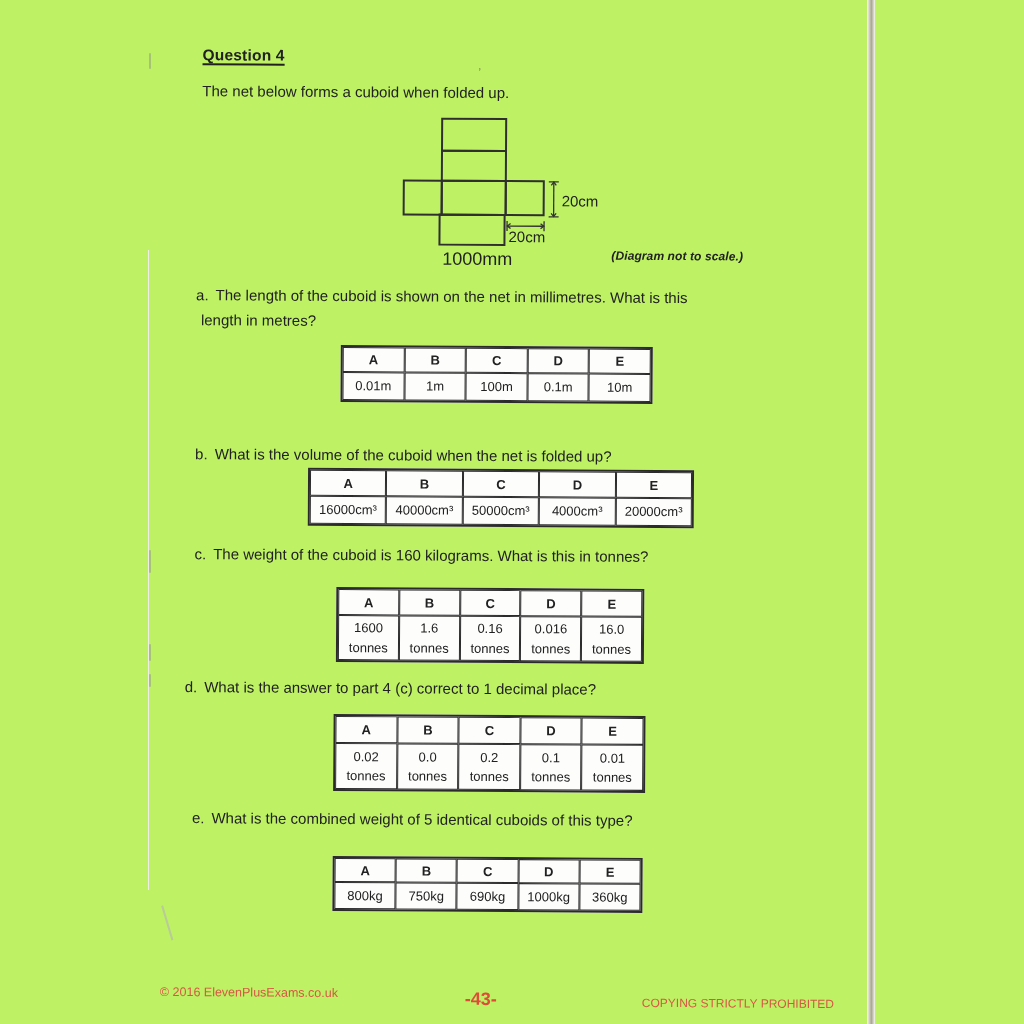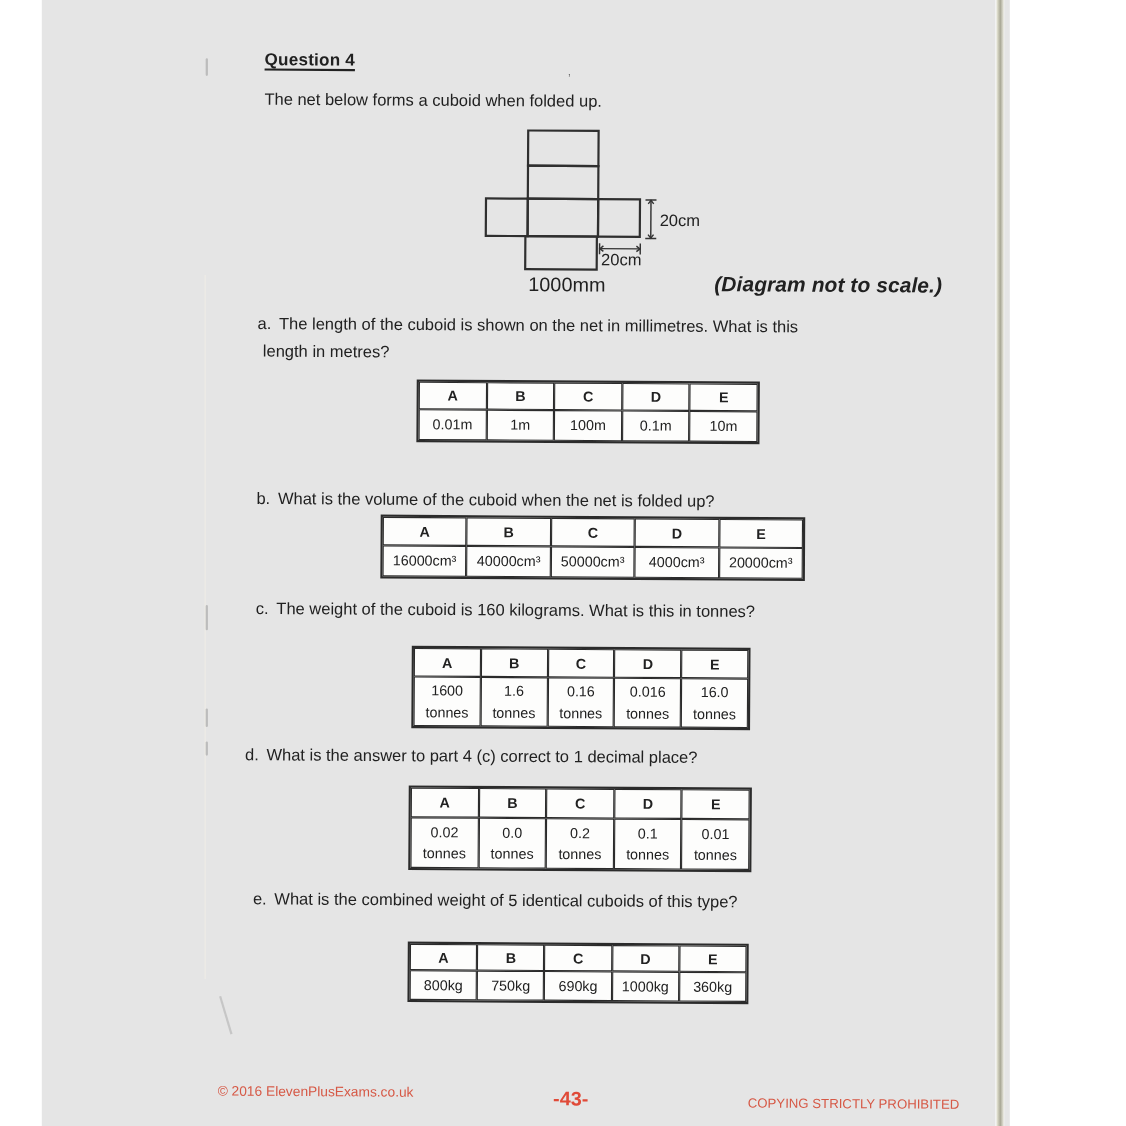"Question 4" .canvas { background: #e5e5e5 -> #bef264; margin-left: 38px -> none; width: 880px -> 1024px }
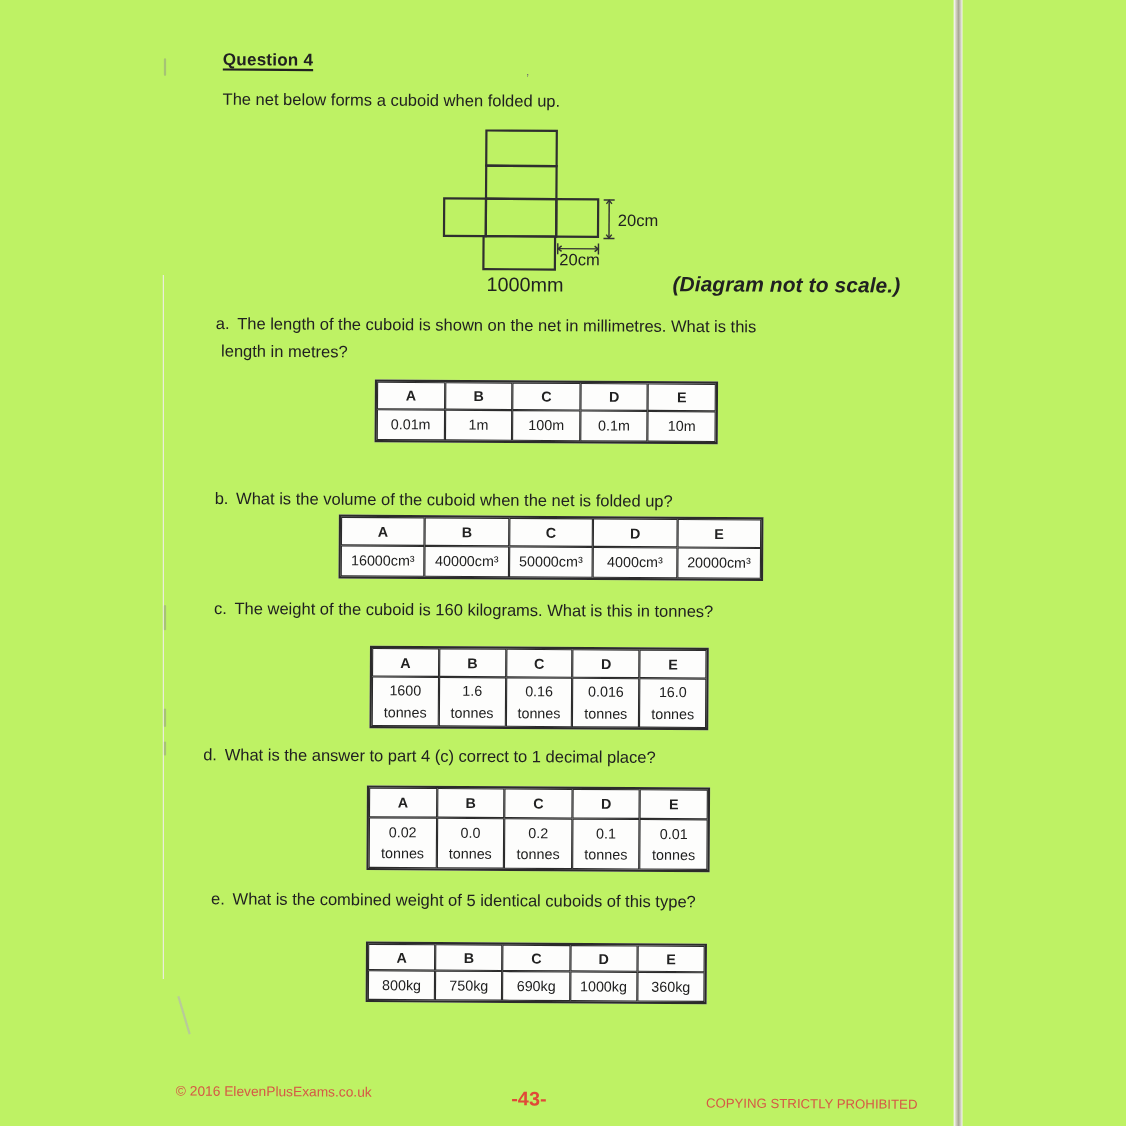"(Diagram not to scale.)" .note { font-size: 19px -> 12px }
